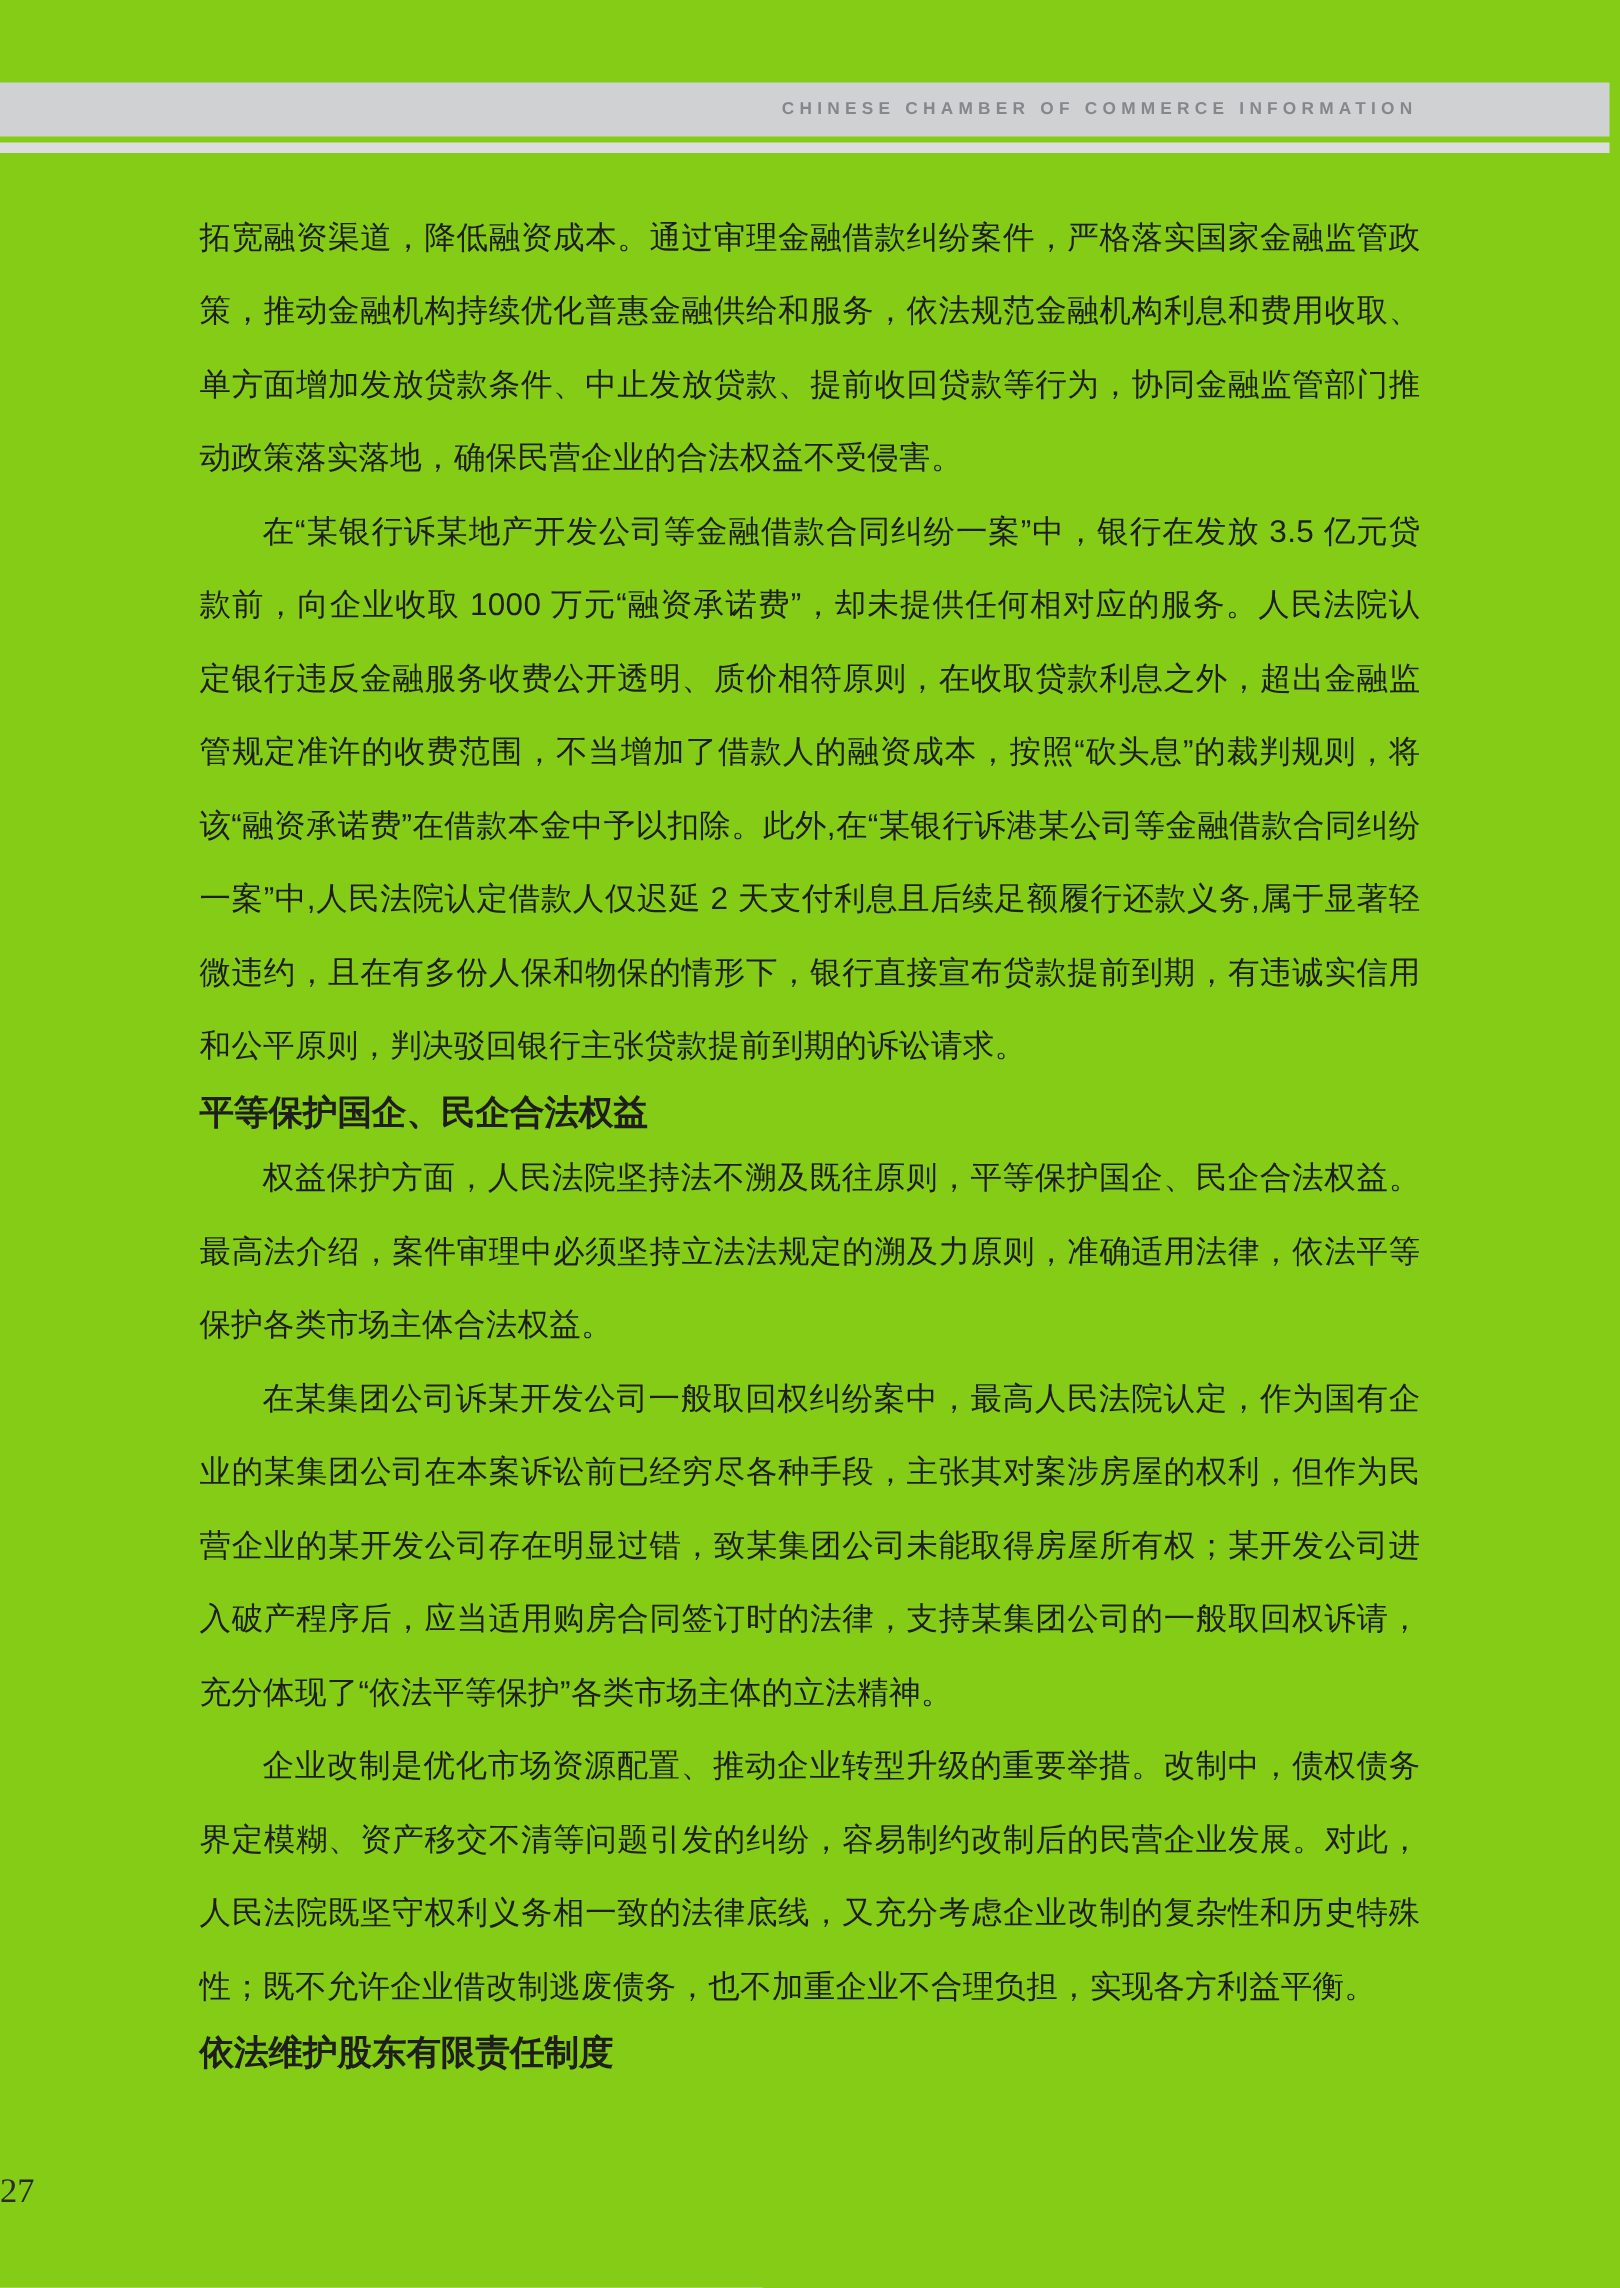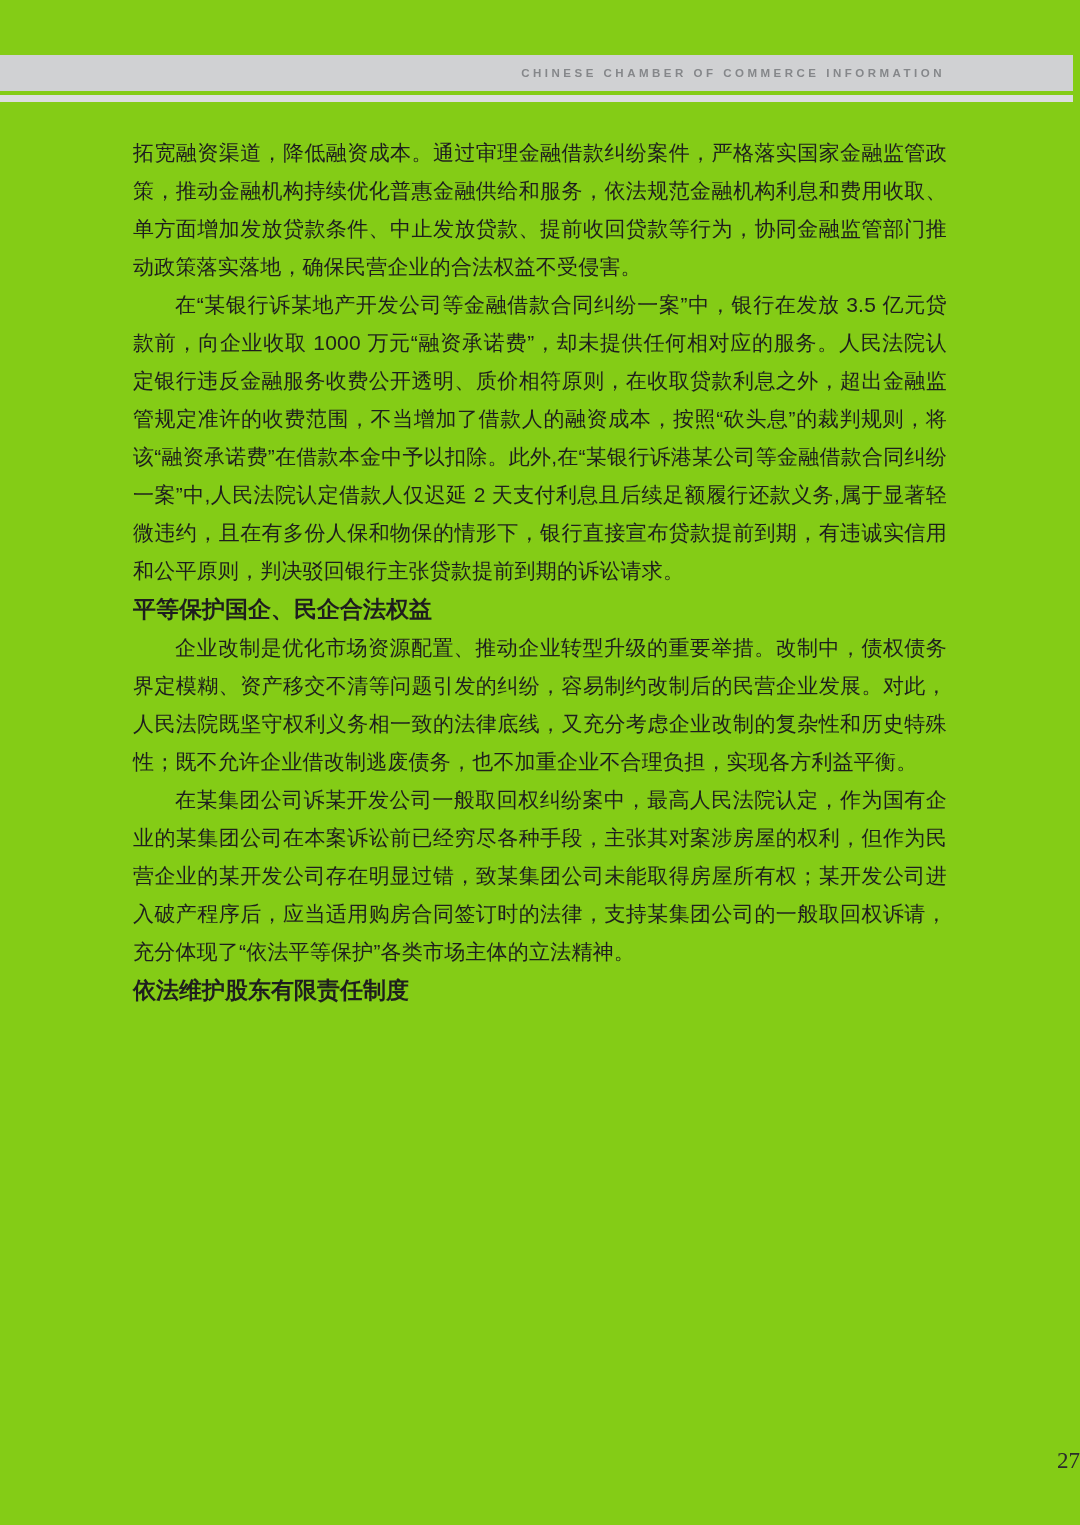"拓宽融资渠道，降低融资成本。通过审理金融借款纠纷案件，严格落实国家金融监管政策，" .content p.body-para { line-height: 38px -> 49px }
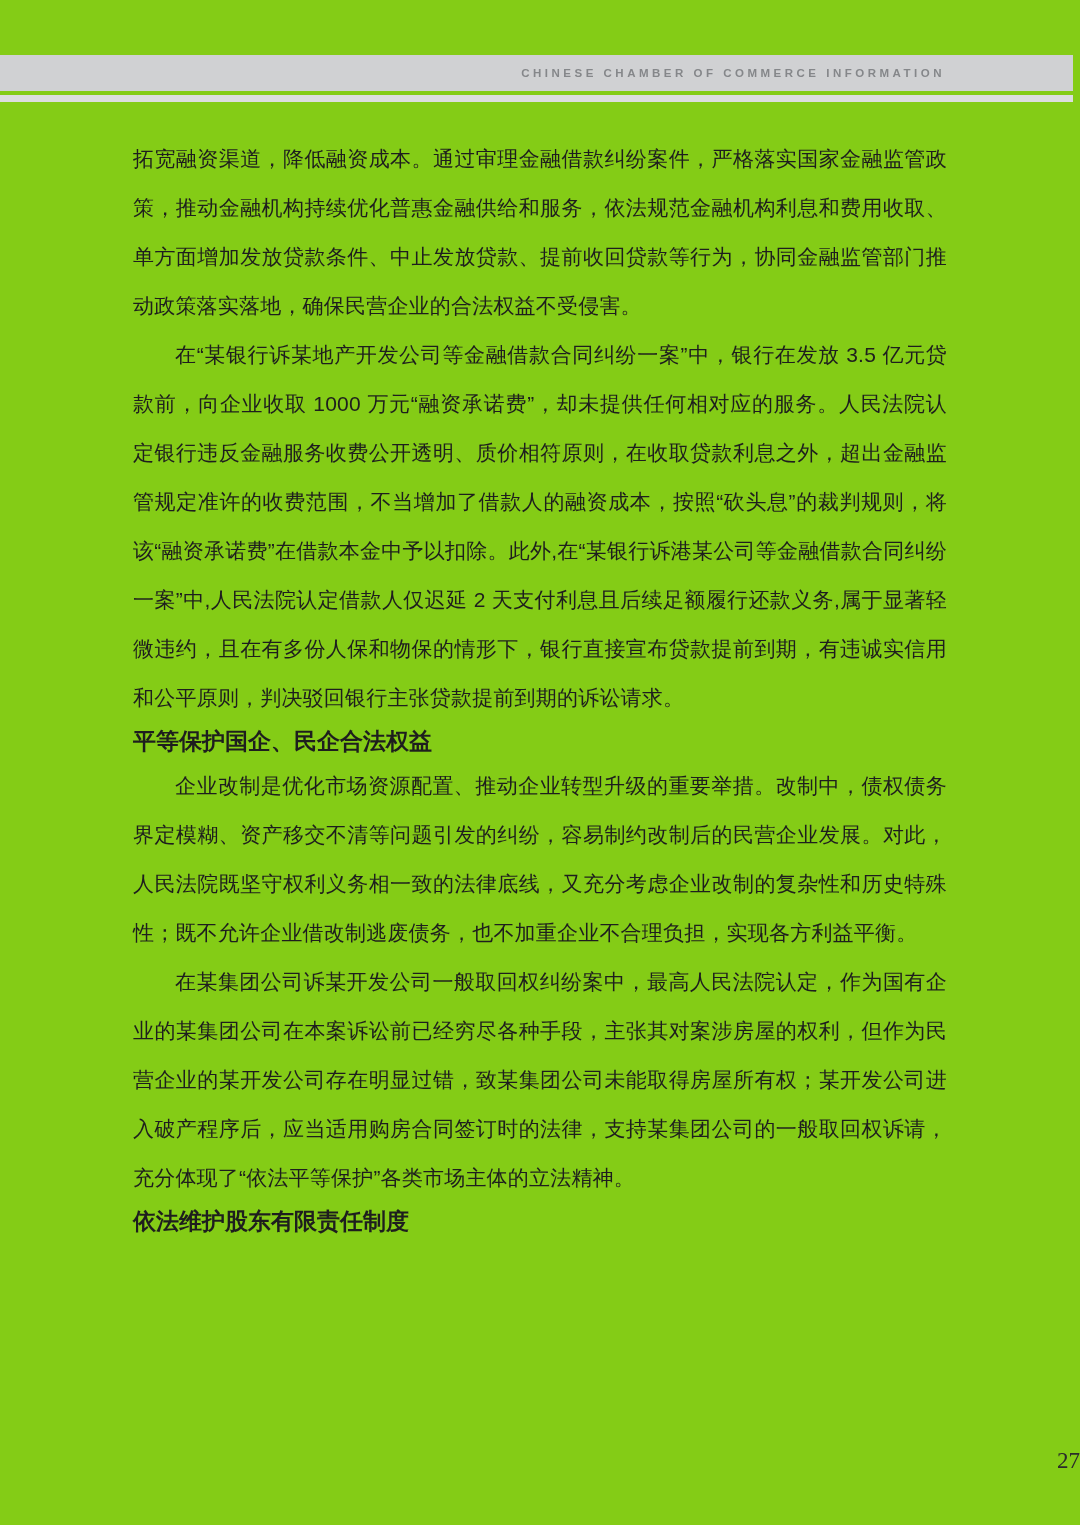"权益保护方面，人民法院坚持法不溯及既往原则，平等保护国企、民企合法权益。最高法介" p.body-para { html: none -> <p>权益保护方面，人民法院坚持法不溯及既往原则，平等保护国企、民企合法权益。最高法介绍，案件审理中必须坚持立法法规定的溯及力原则，准确适用法律，依法平等保护各类市场主体合法权益。</p> }
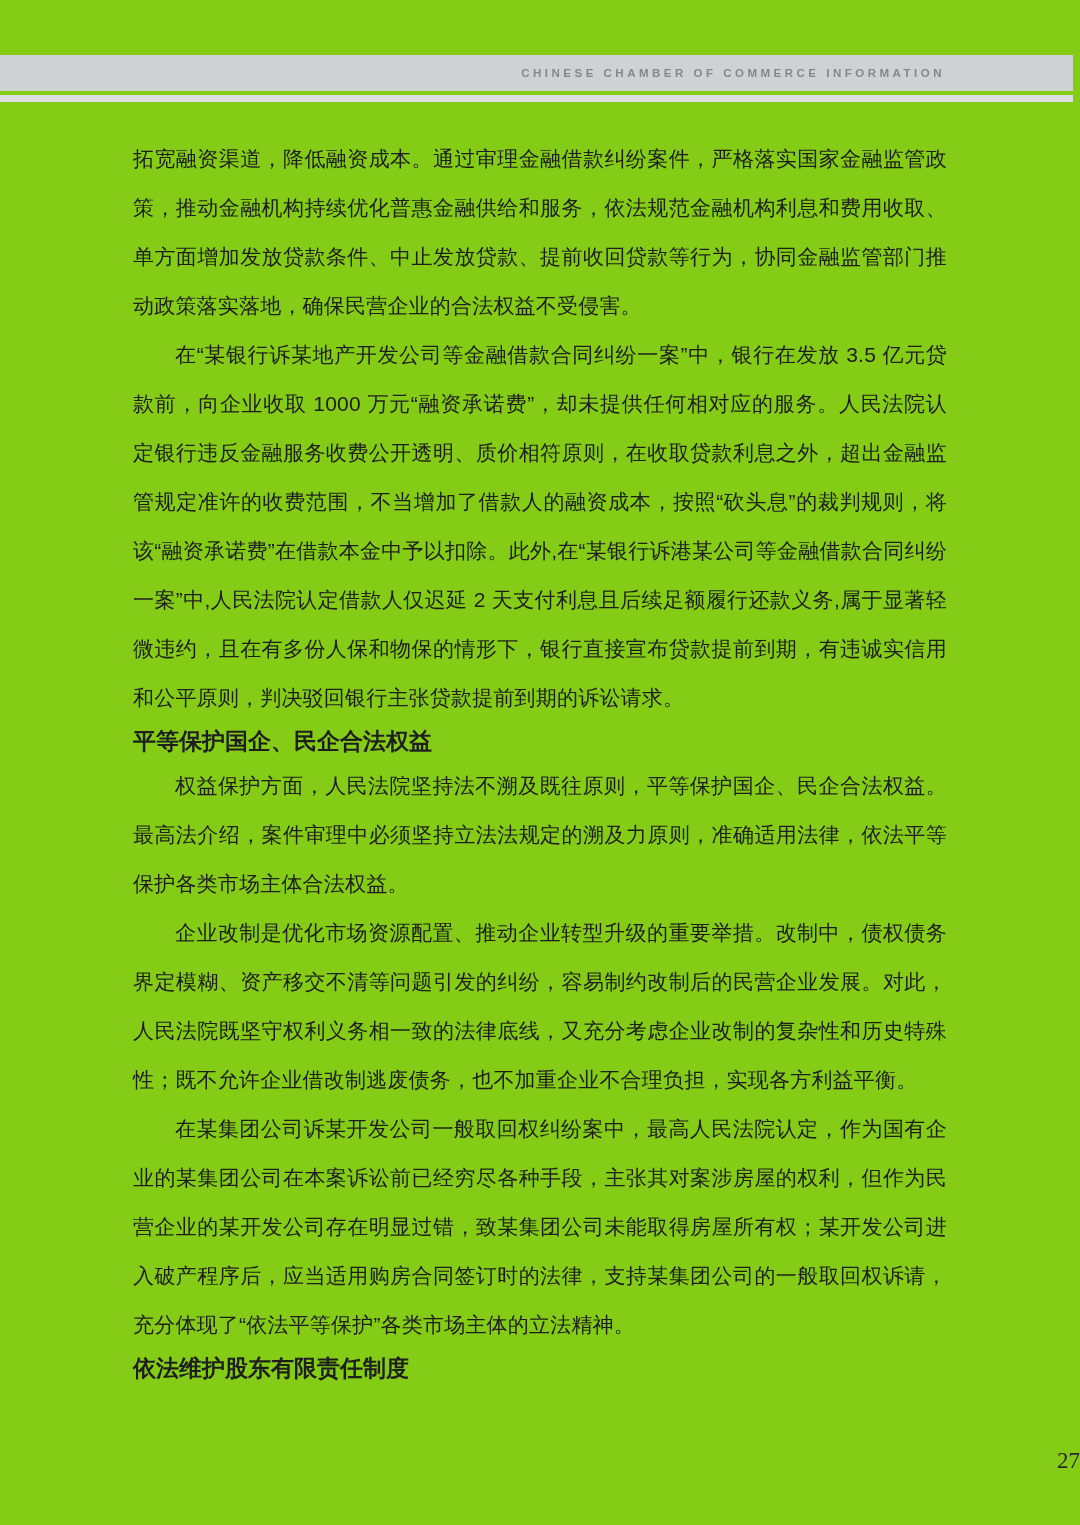"企业改制是优化市场资源配置、推动企业转型升级的重要举措。改制中，债权债务界定模糊" p.body-para { order: before "在某集团公司诉某开发公司一般取回权纠纷案中，最高人民法院认定，作为国有企业的某集" -> after "在某集团公司诉某开发公司一般取回权纠纷案中，最高人民法院认定，作为国有企业的某集" }
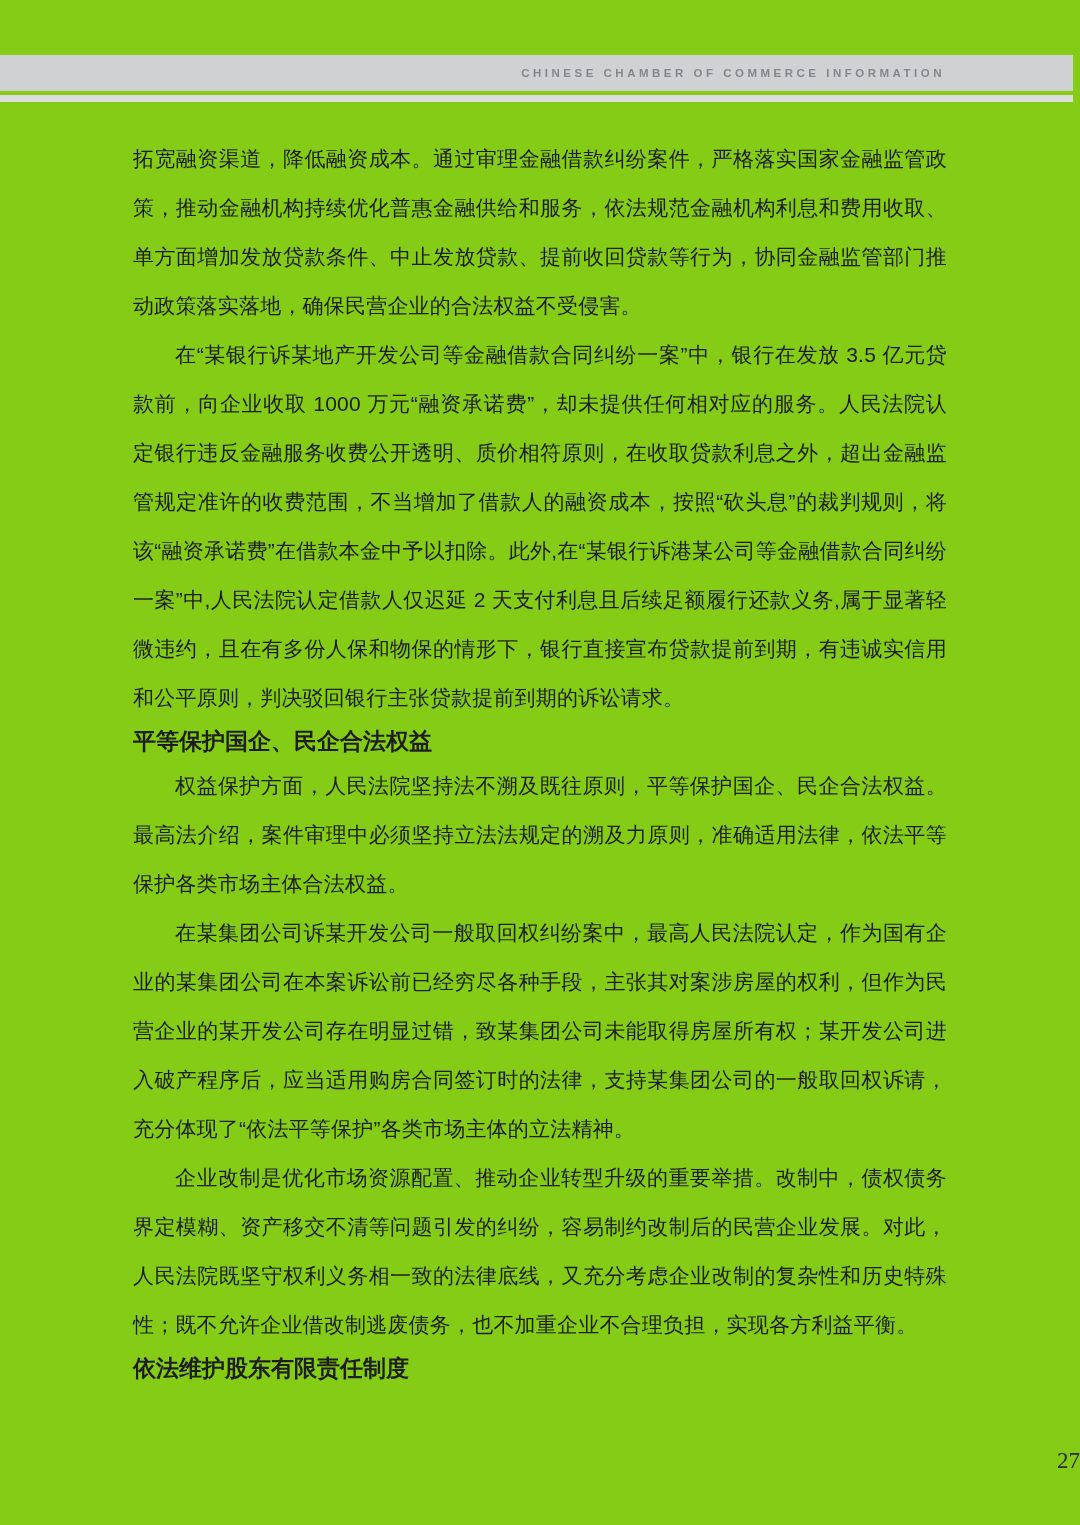"27" .footer { text-align: right -> left }
